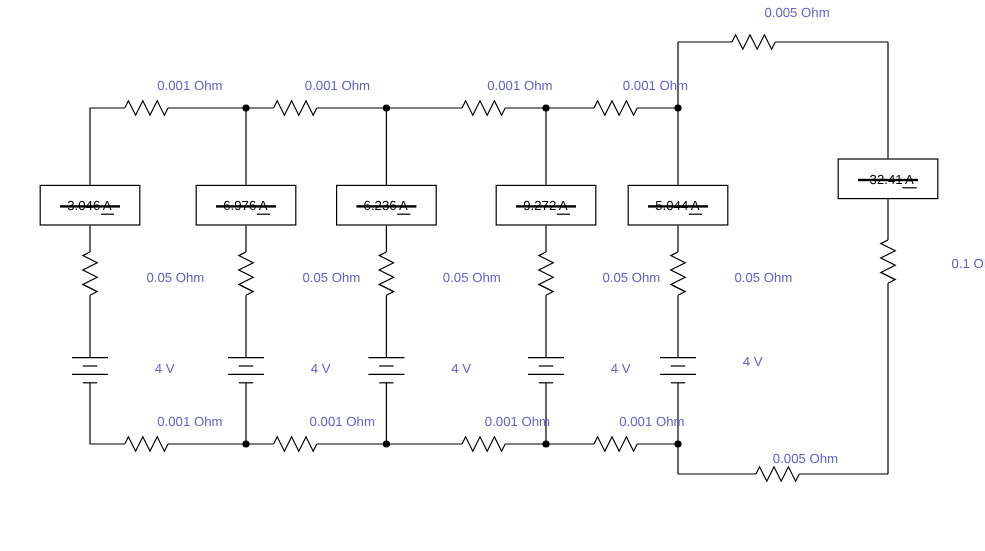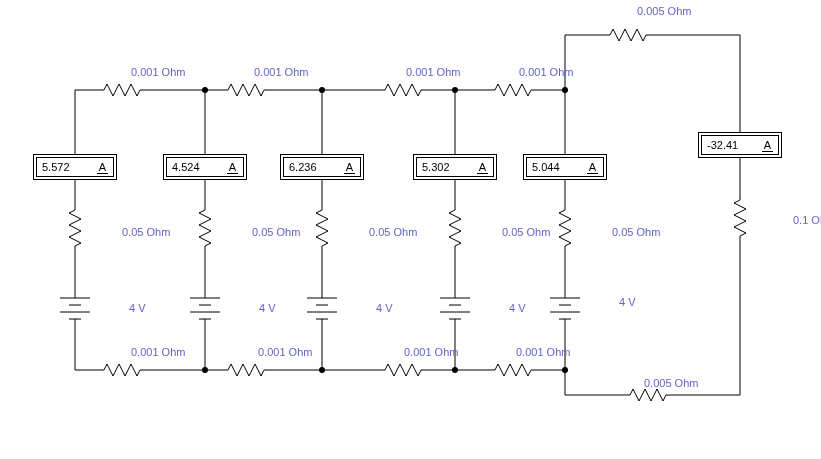"-32.41" .ammeter { padding: 2px -> 16px }
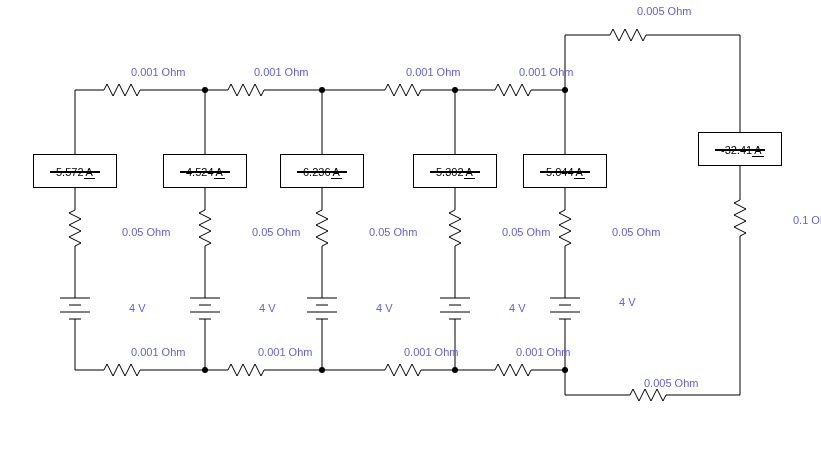"5.572" span.am-val { text: 5.572 -> 3.046 }
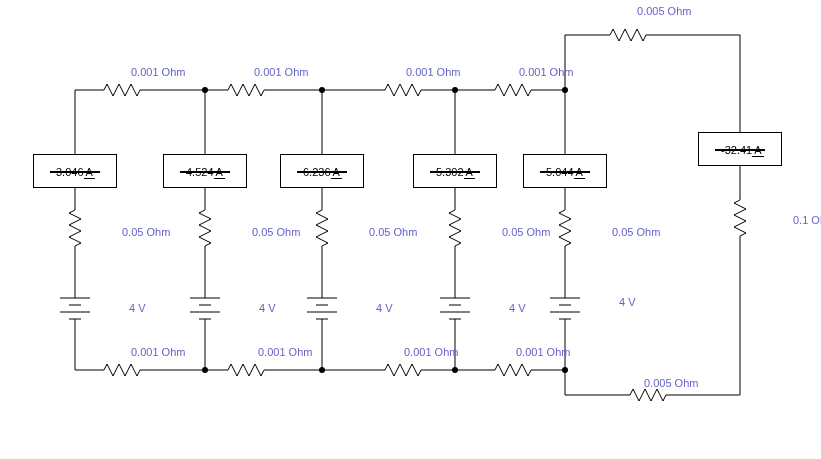"4.524" span.am-val { text: 4.524 -> 6.976 }
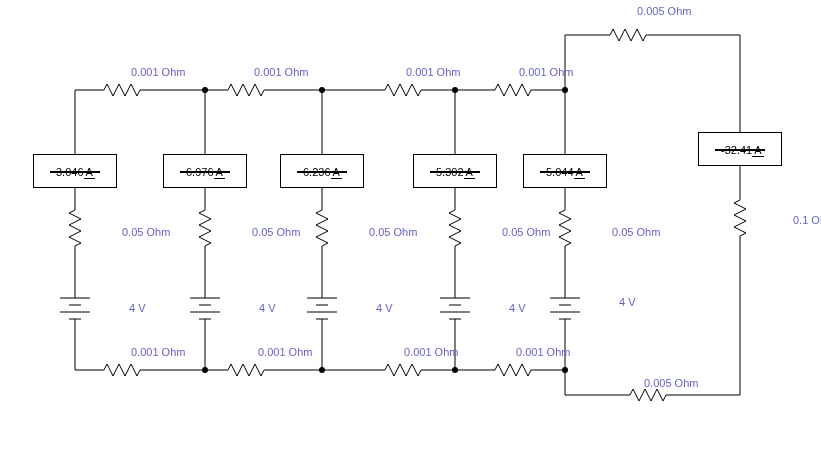"5.302" span.am-val { text: 5.302 -> 9.272 }
